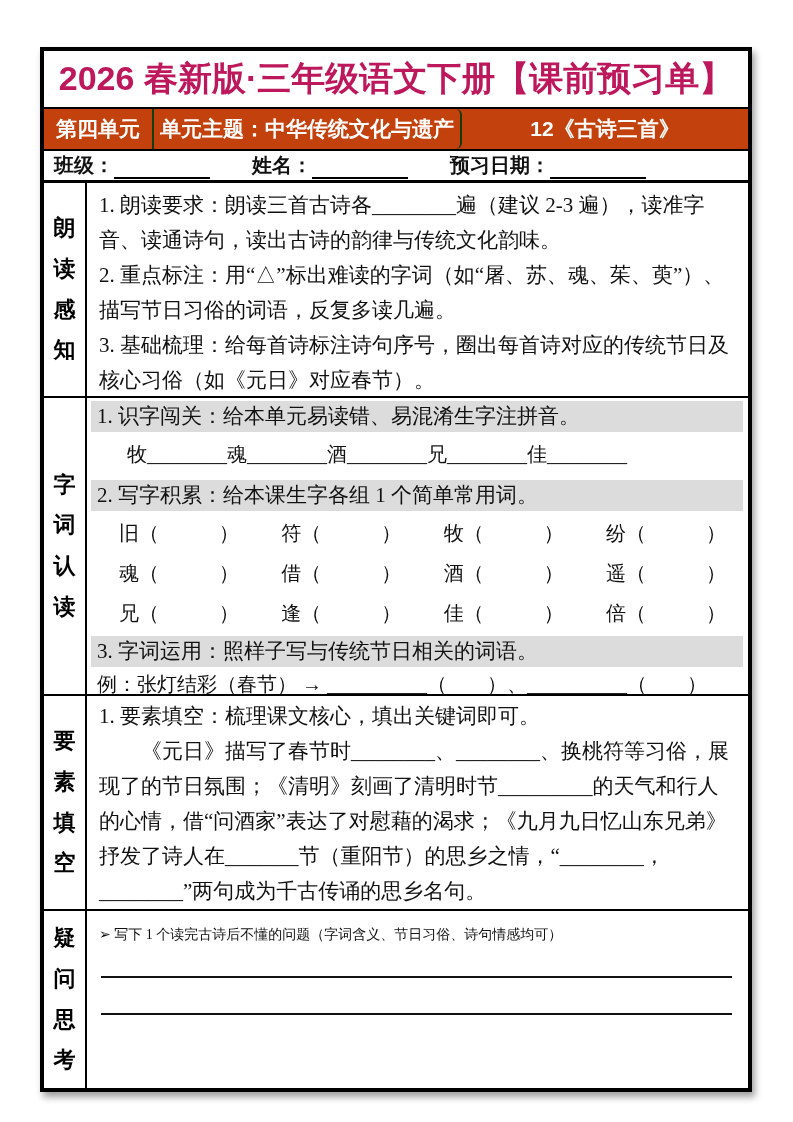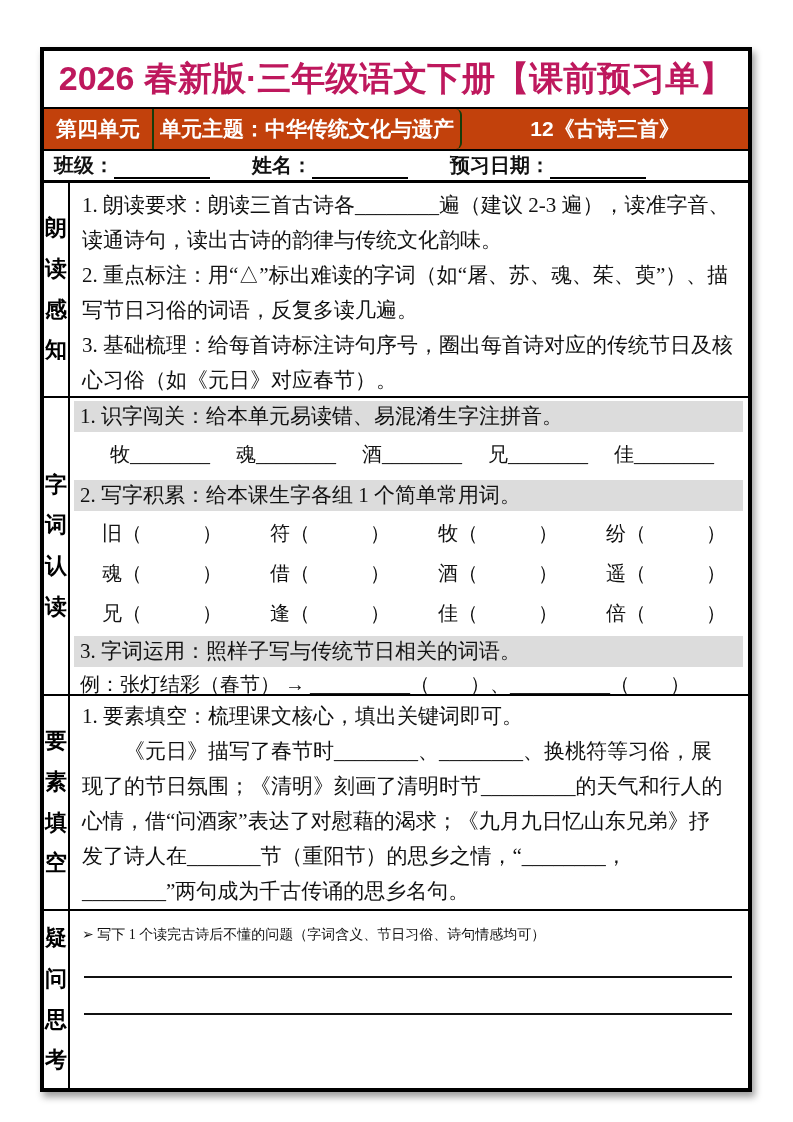"朗读感知" .trow .tlabel { width: 26px -> 43px }
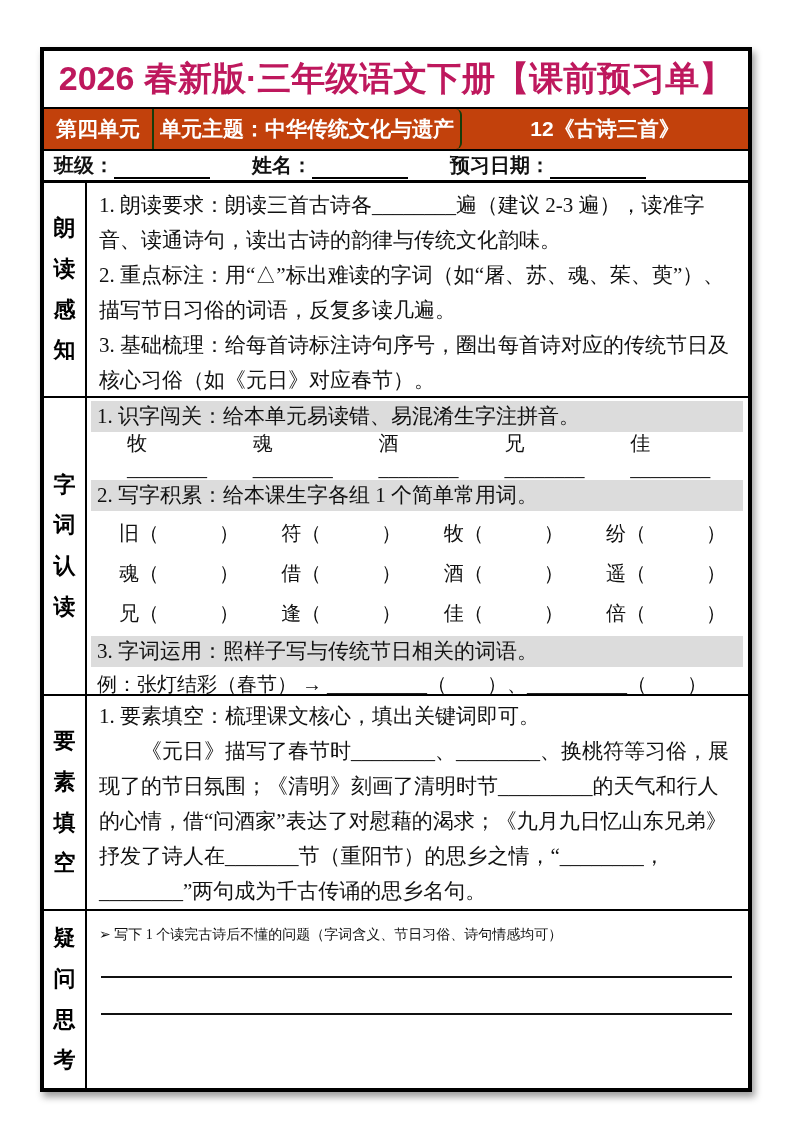"牧________" .pinyin-line { gap: 26px -> none }
